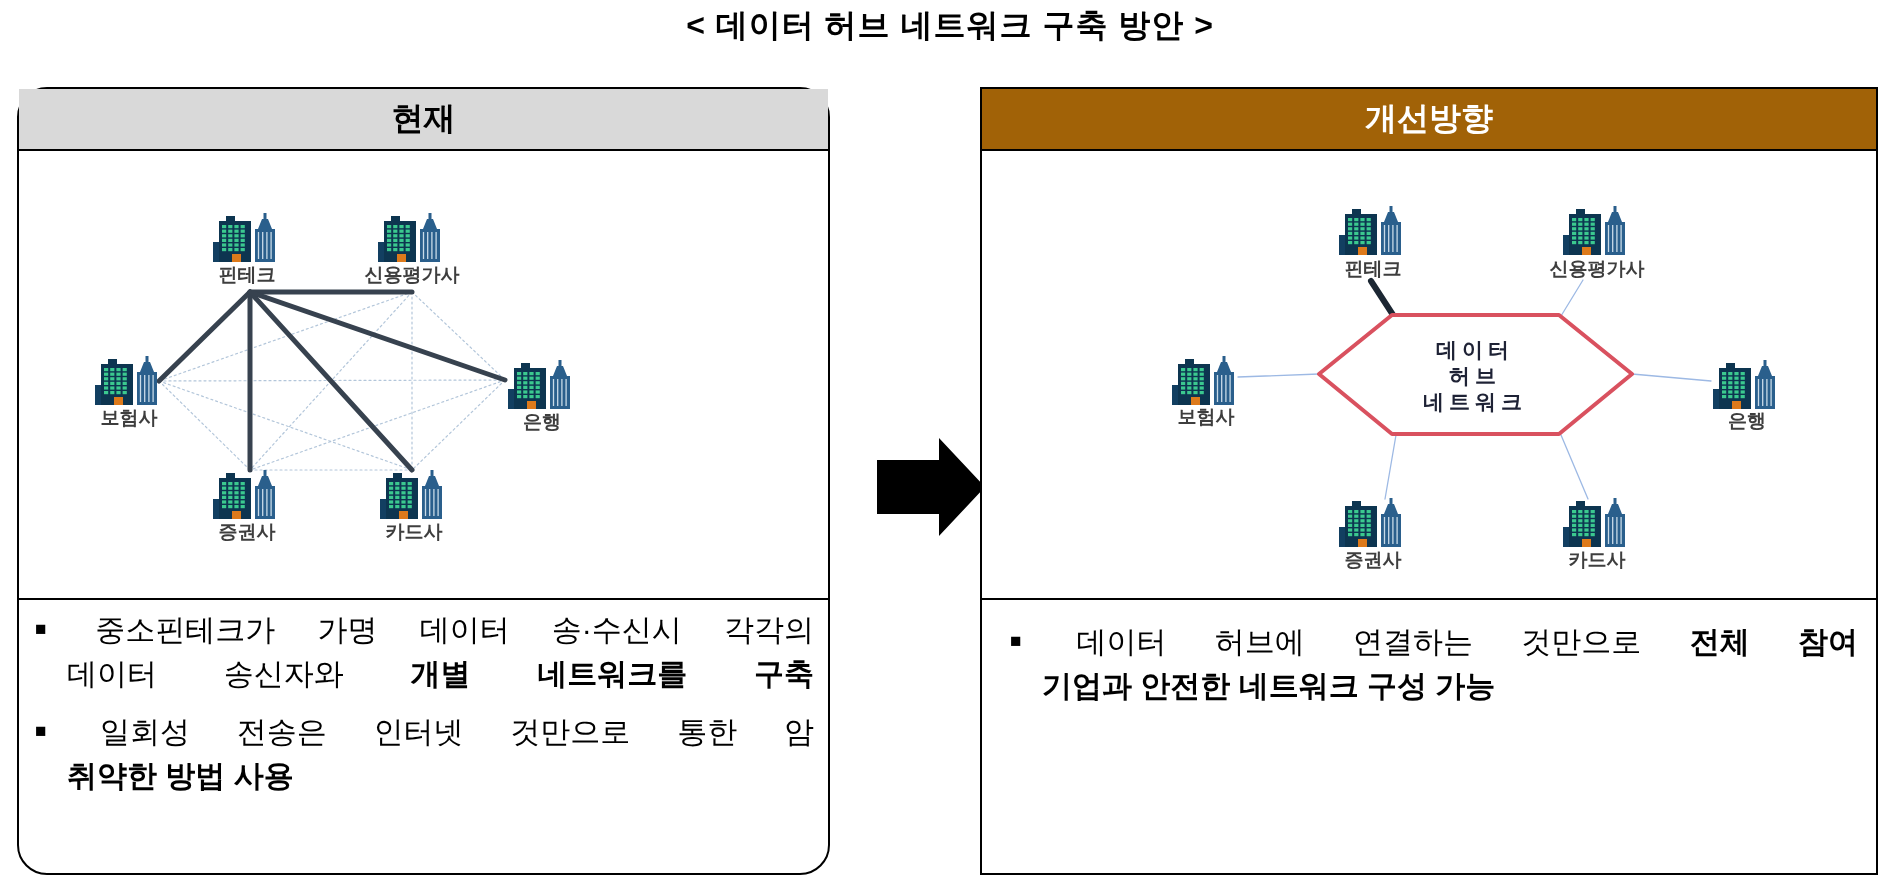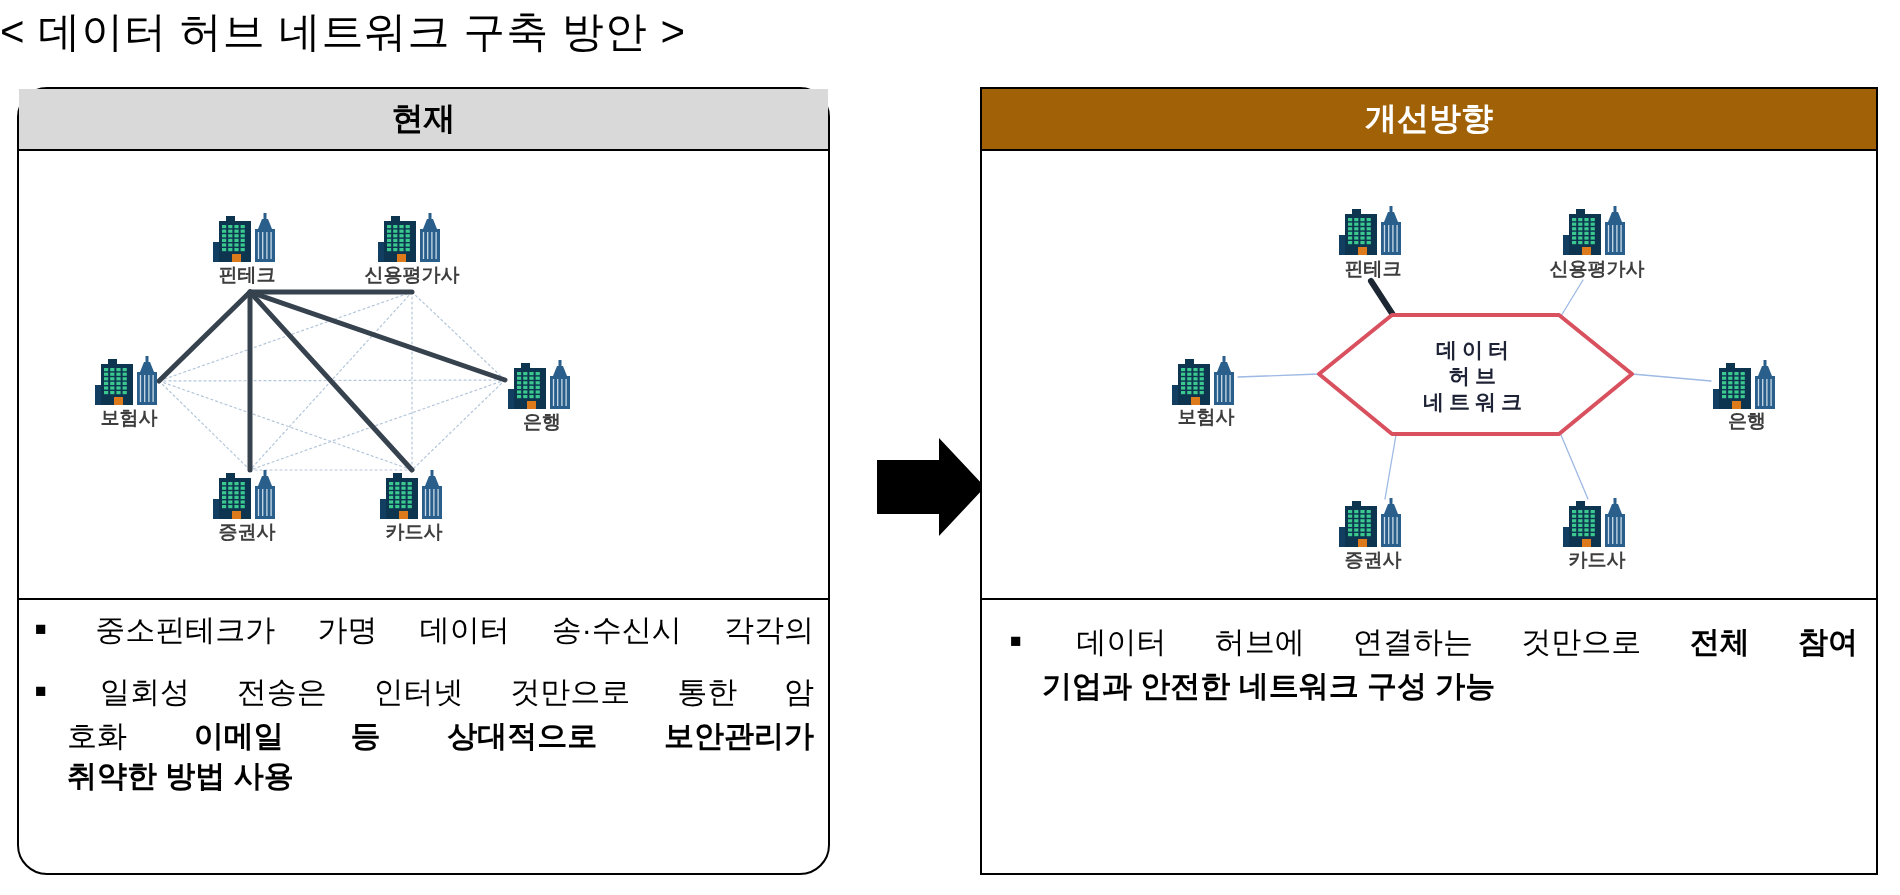"< 데이터 허브 네트워크 구축" .title { font-size: 42px -> 32px; font-weight: normal -> bold; text-align: left -> center }
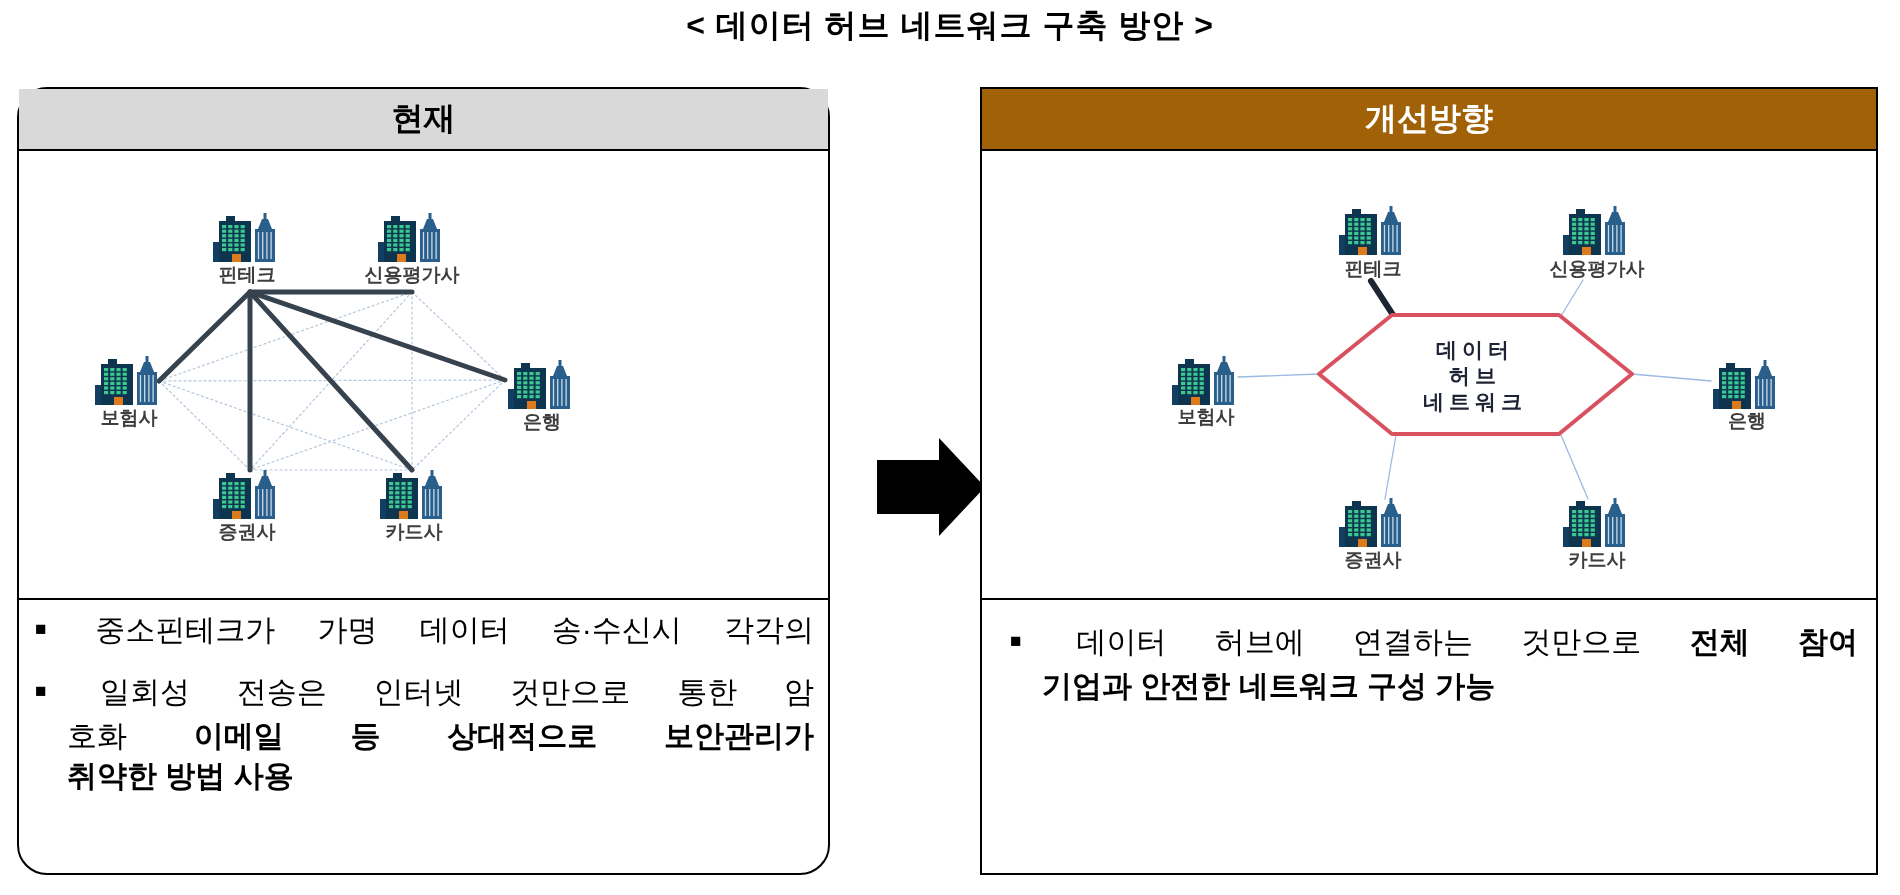"데이터 송신자와 개별 네트워크를 구축" div.line { html: none -> <div><span>데이터 송신자와 </span><span>개별 네트워크를 구축</span></div> }
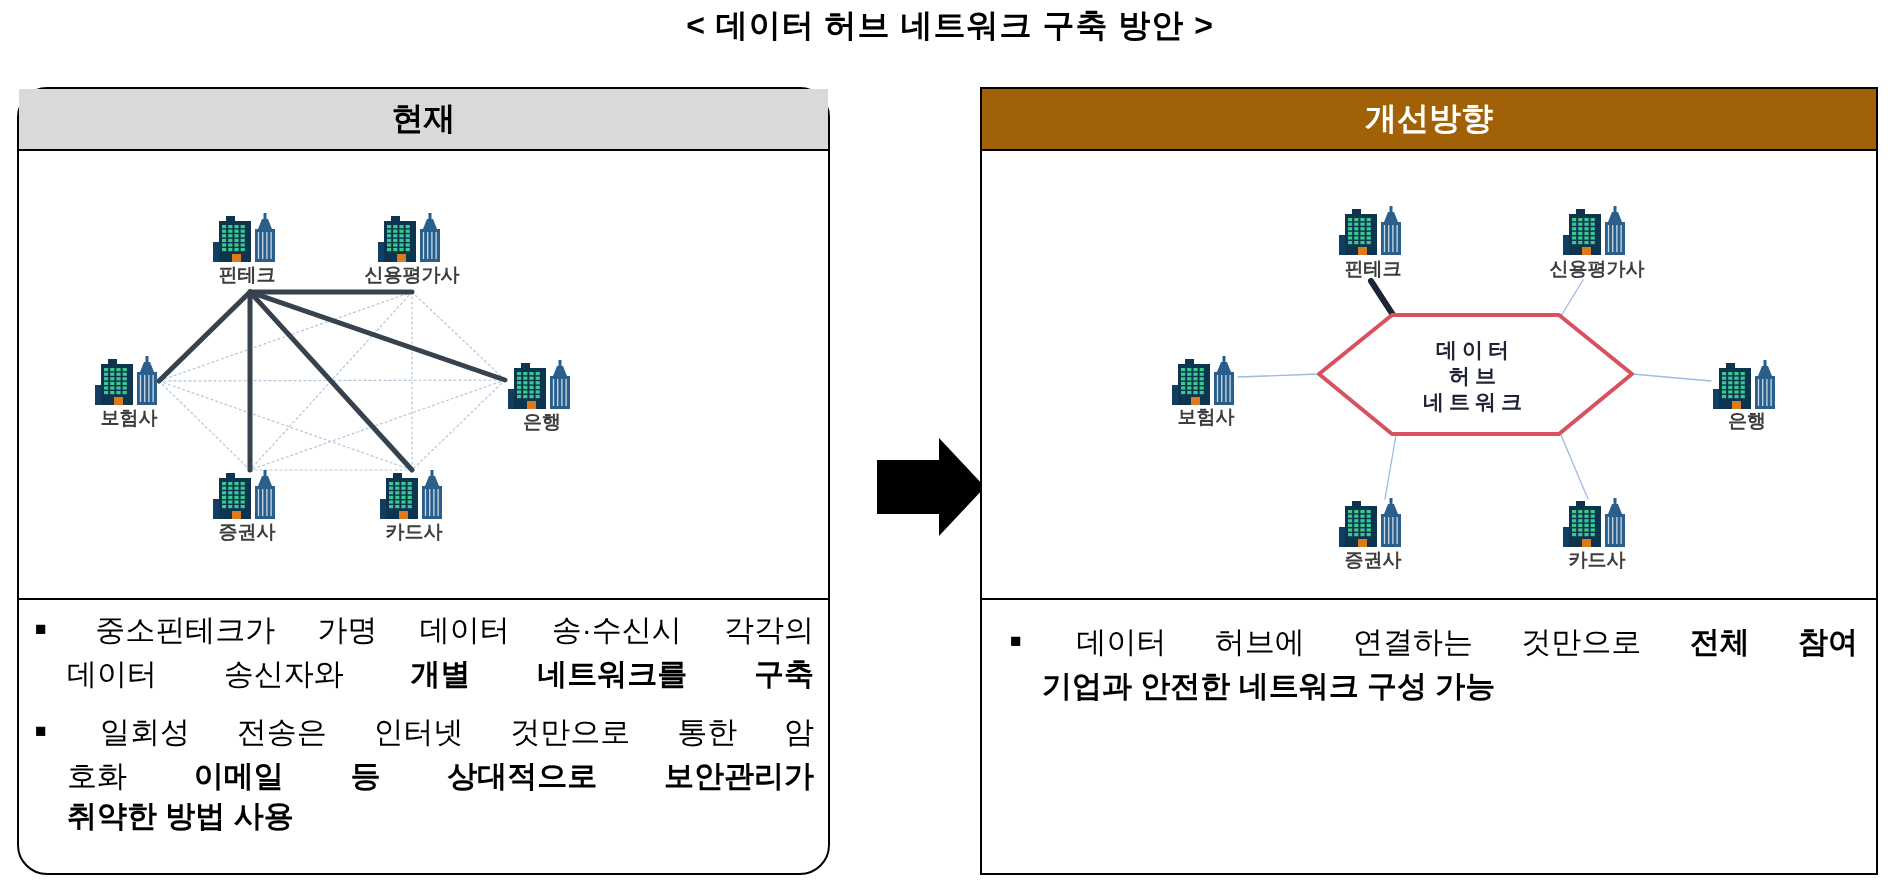"호화 이메일 등 상대적으로 보안관리가" div.line { html: <div><span>호화 </span><span>이메일 등 상대적으로 보안관리가</span></div> -> none }
